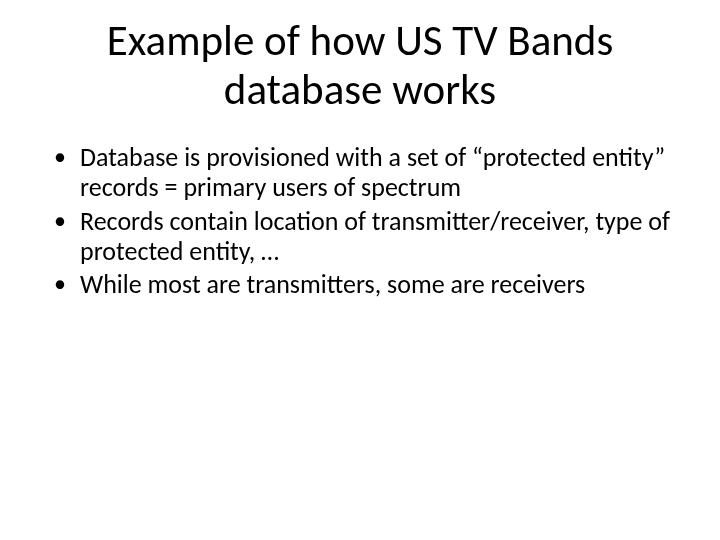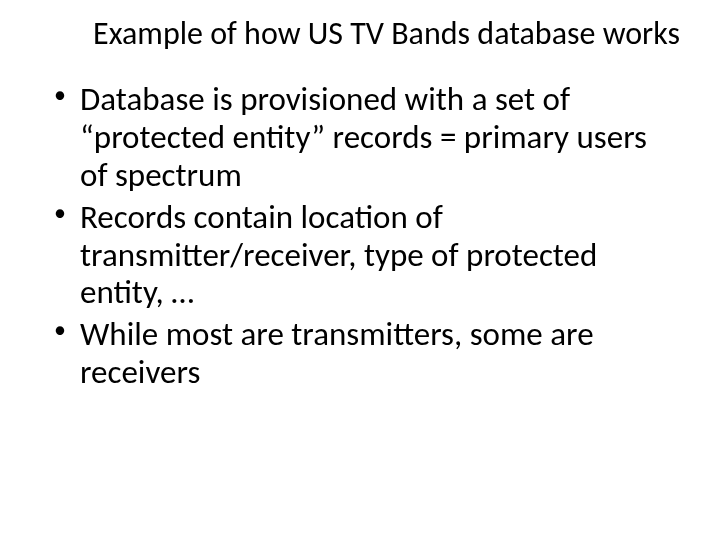"Example of how US TV" .title { font-size: 32px -> 43px; text-align: right -> center }
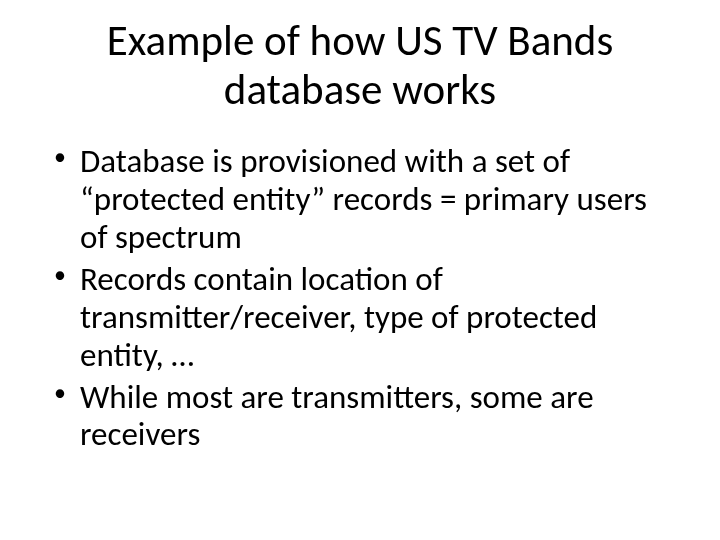"Database is provisioned with a" ul.bullets li { font-size: 33px -> 26px }
